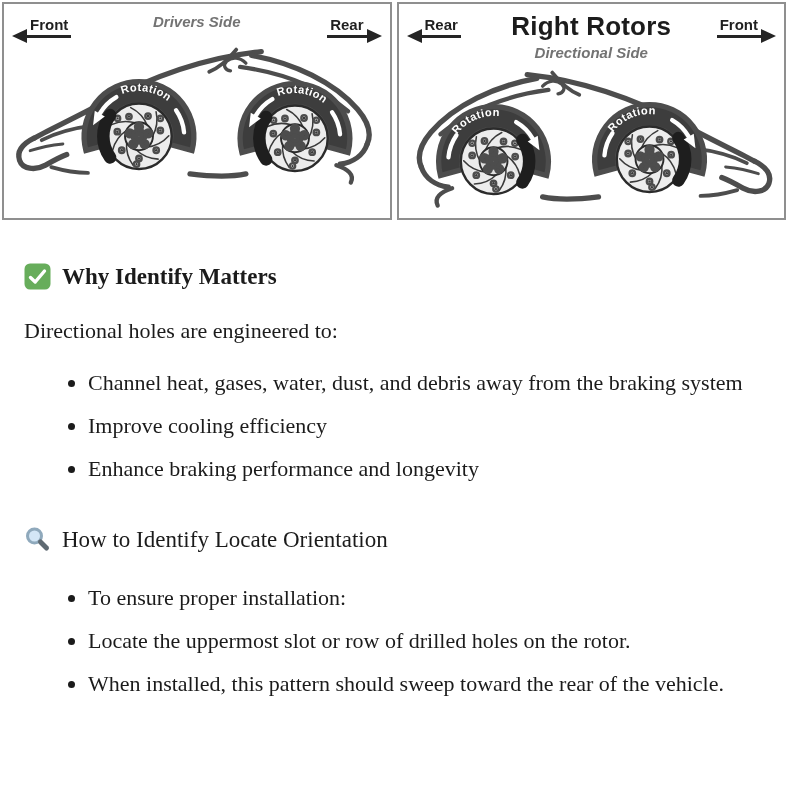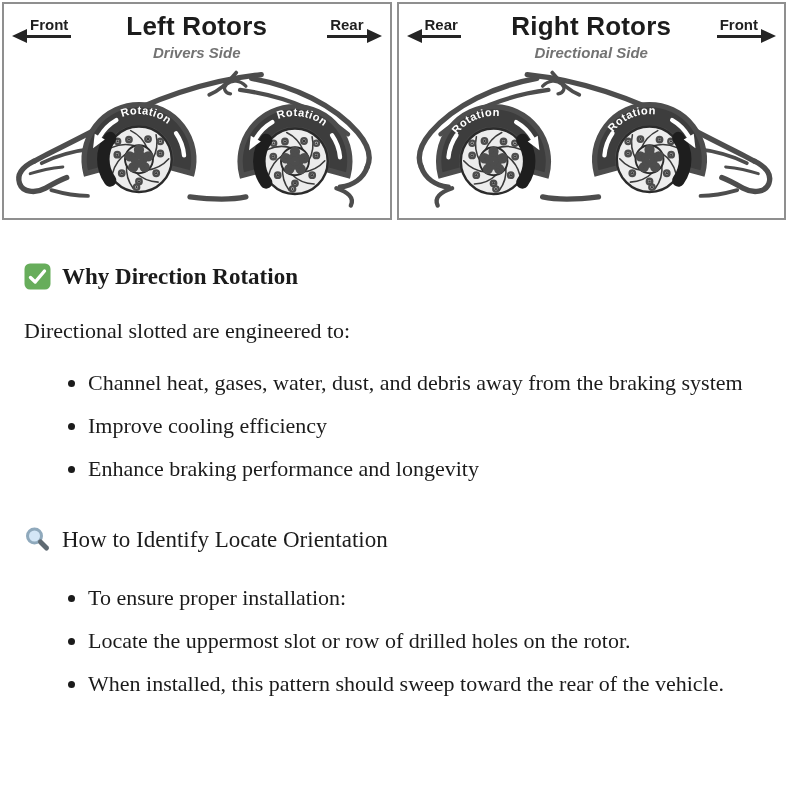"Left Rotors" div.t { html: <div>Left Rotors</div> -> none }
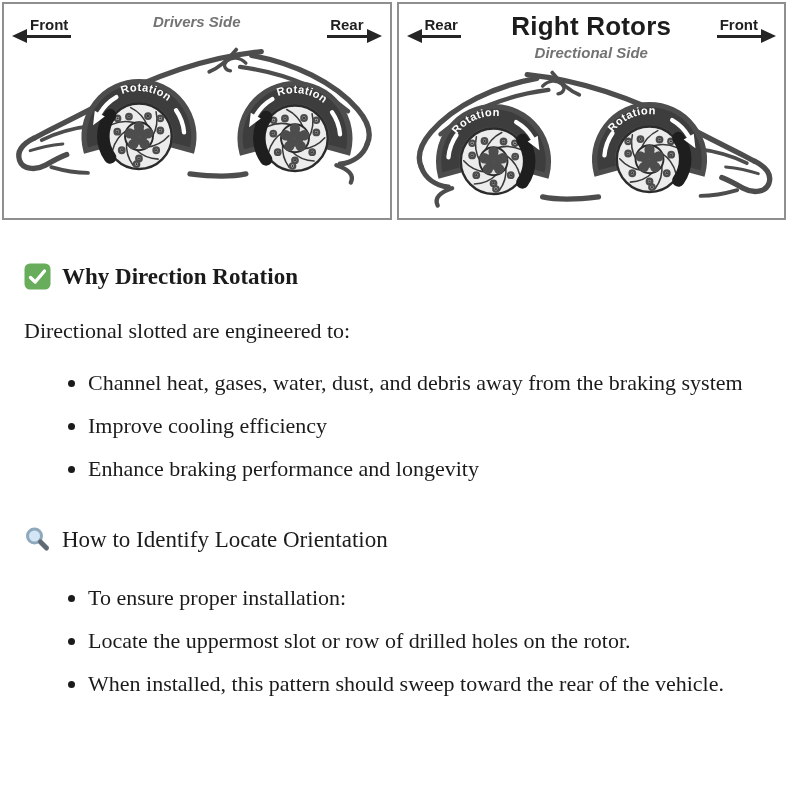"Why Direction Rotation" span.htxt { text: Direction Rotation -> Identify Matters }
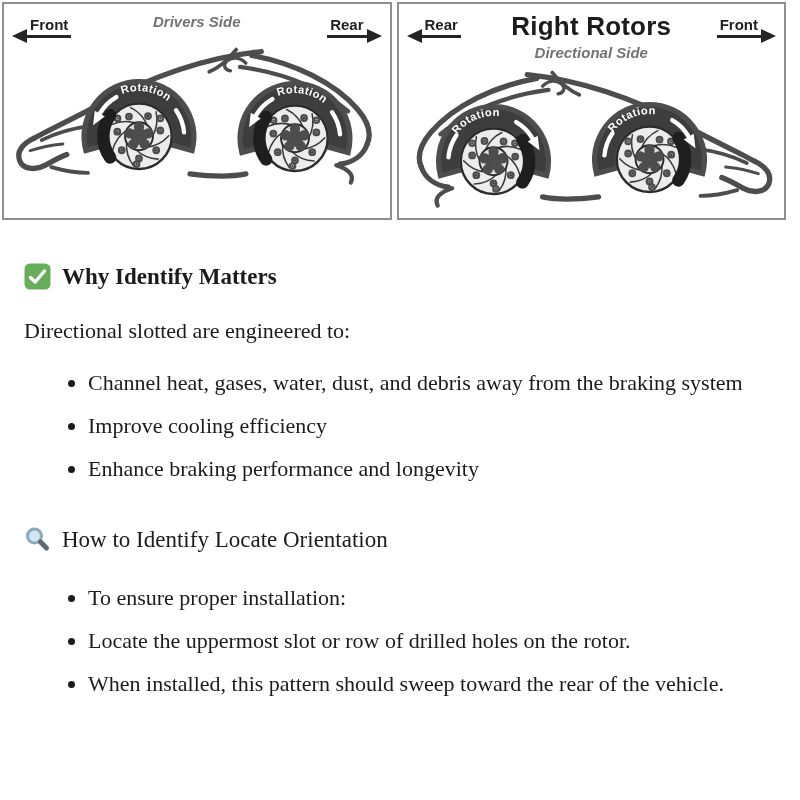"Directional slotted are engineered to:" p.lead { text: slotted -> holes }
